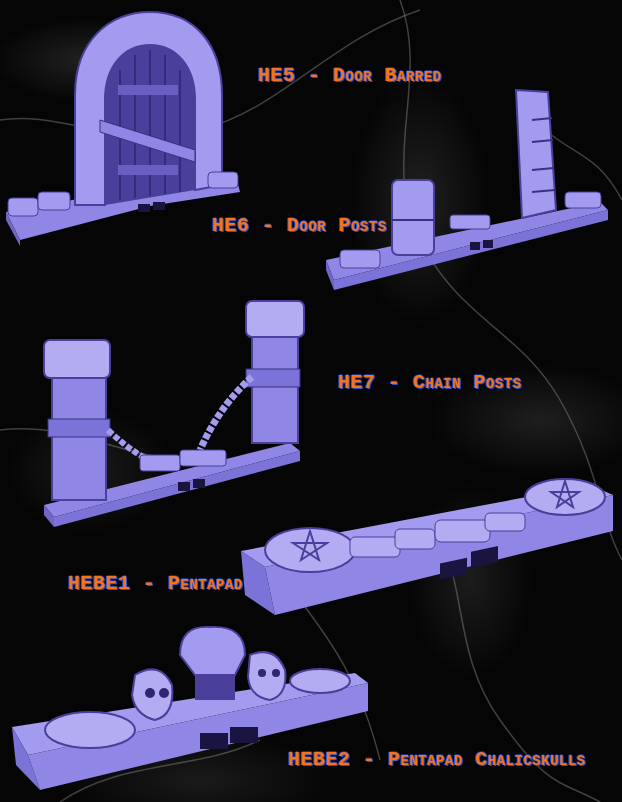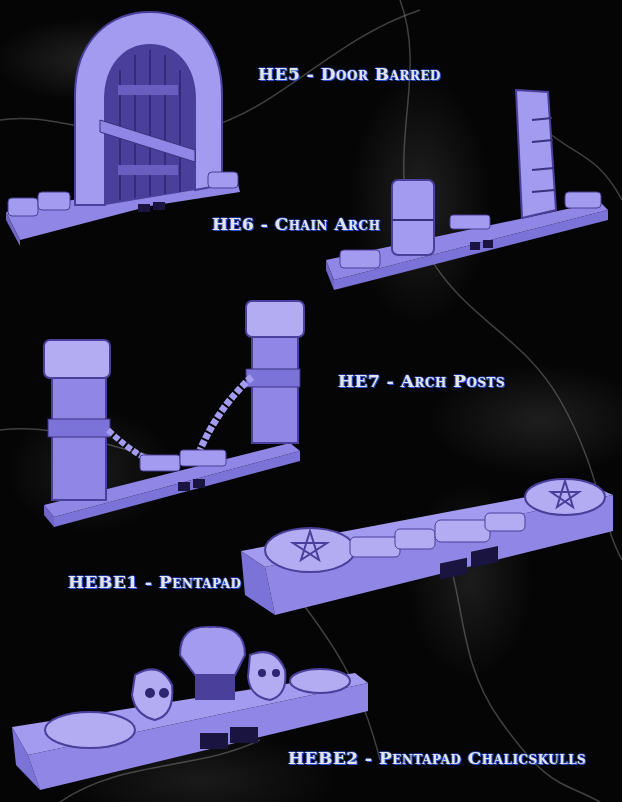"HE5 - Door Barred" .label { color: #e5e5e5 -> #f97316; font-family: none -> Liberation Mono, monospace; font-size: 17px -> 20px }
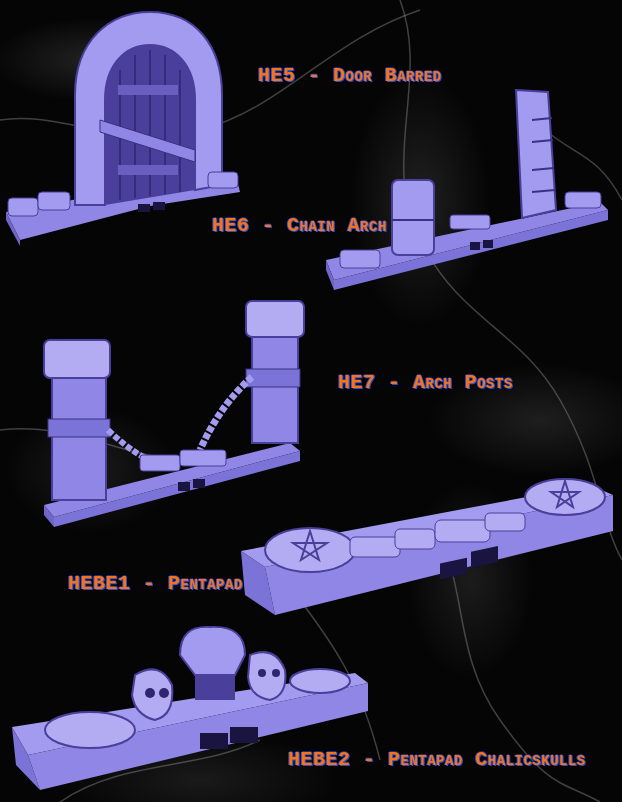"HE6 - Chain Arch" div.label { text: Chain Arch -> Door Posts }
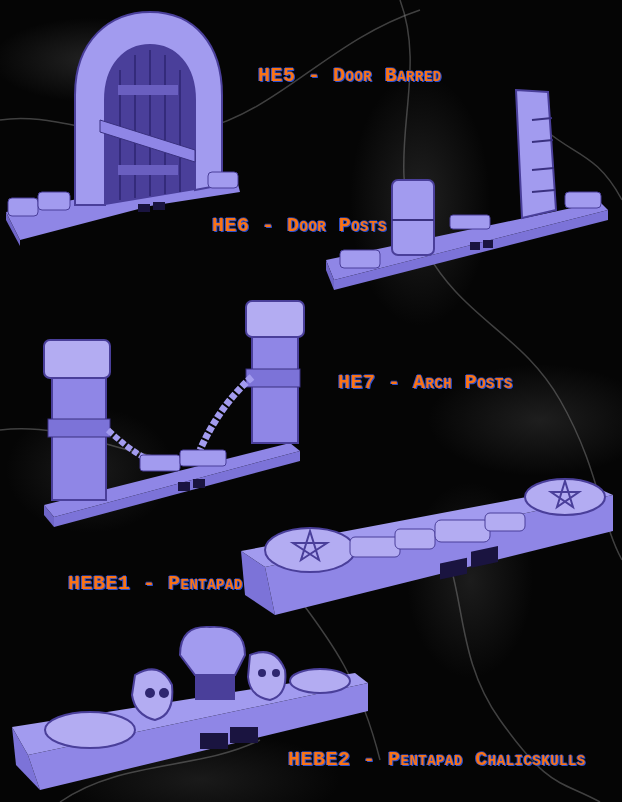"HE7 - Arch Posts" div.label { text: Arch -> Chain }
